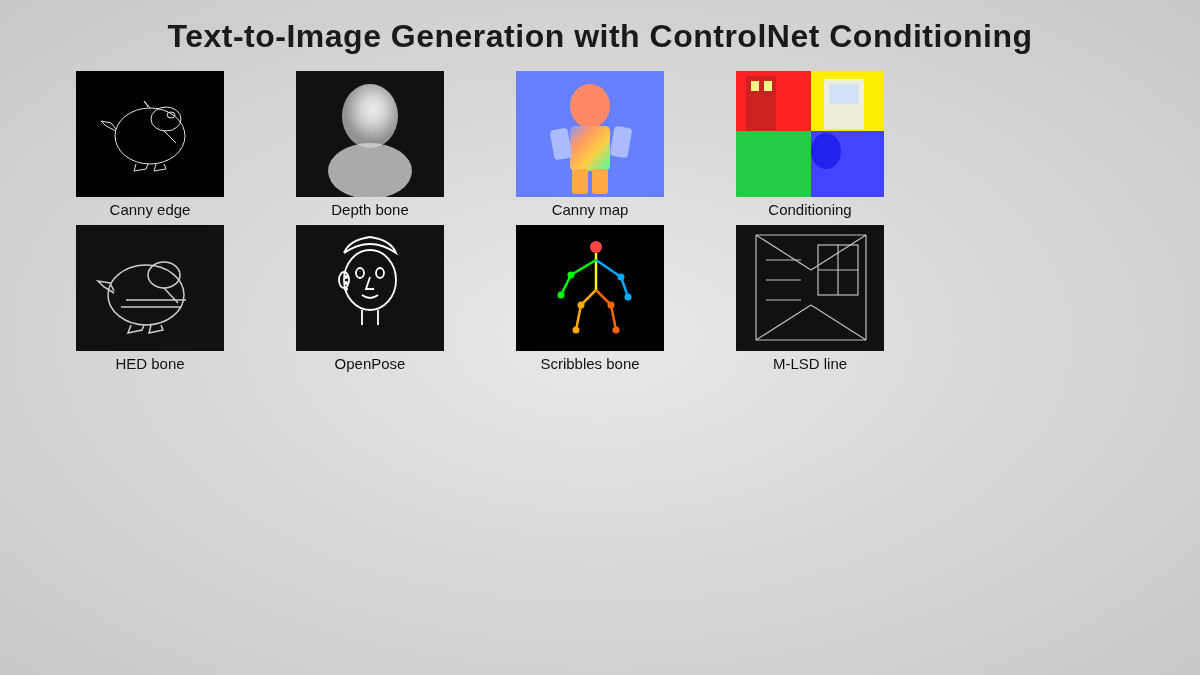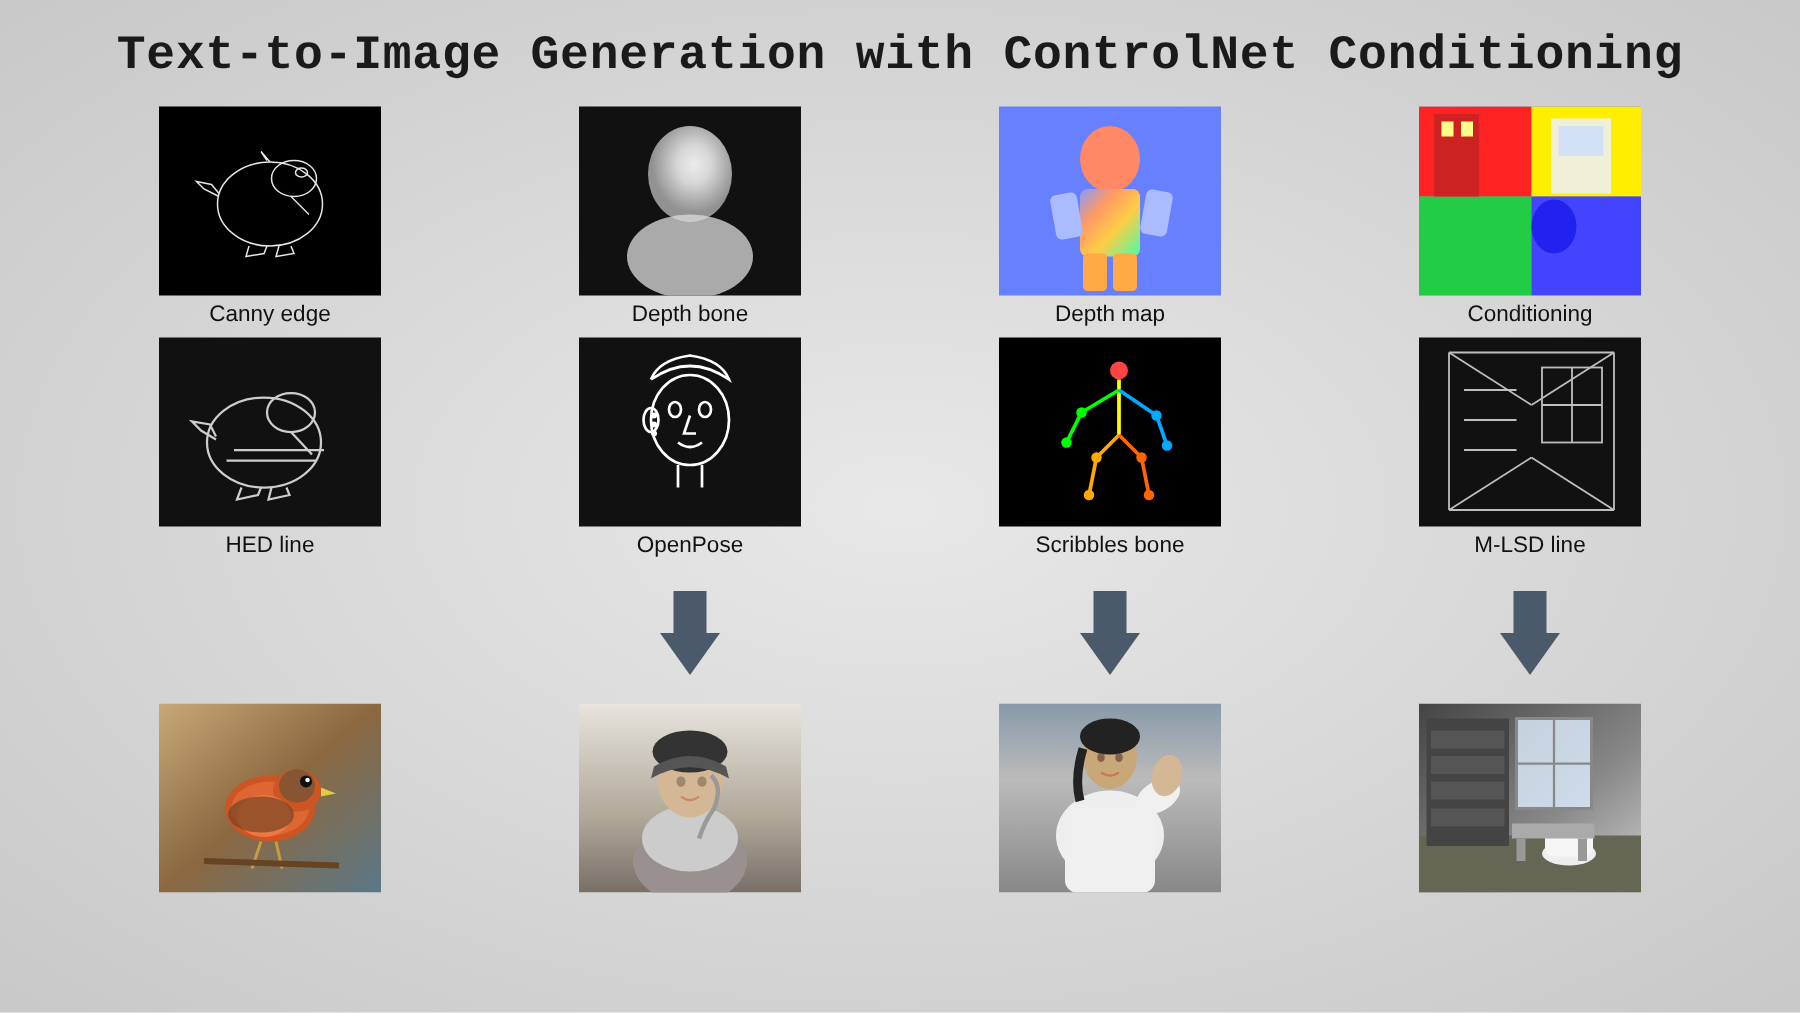"Text-to-Image Generation with ControlNet" h1 { font-family: Liberation Mono, monospace -> none }
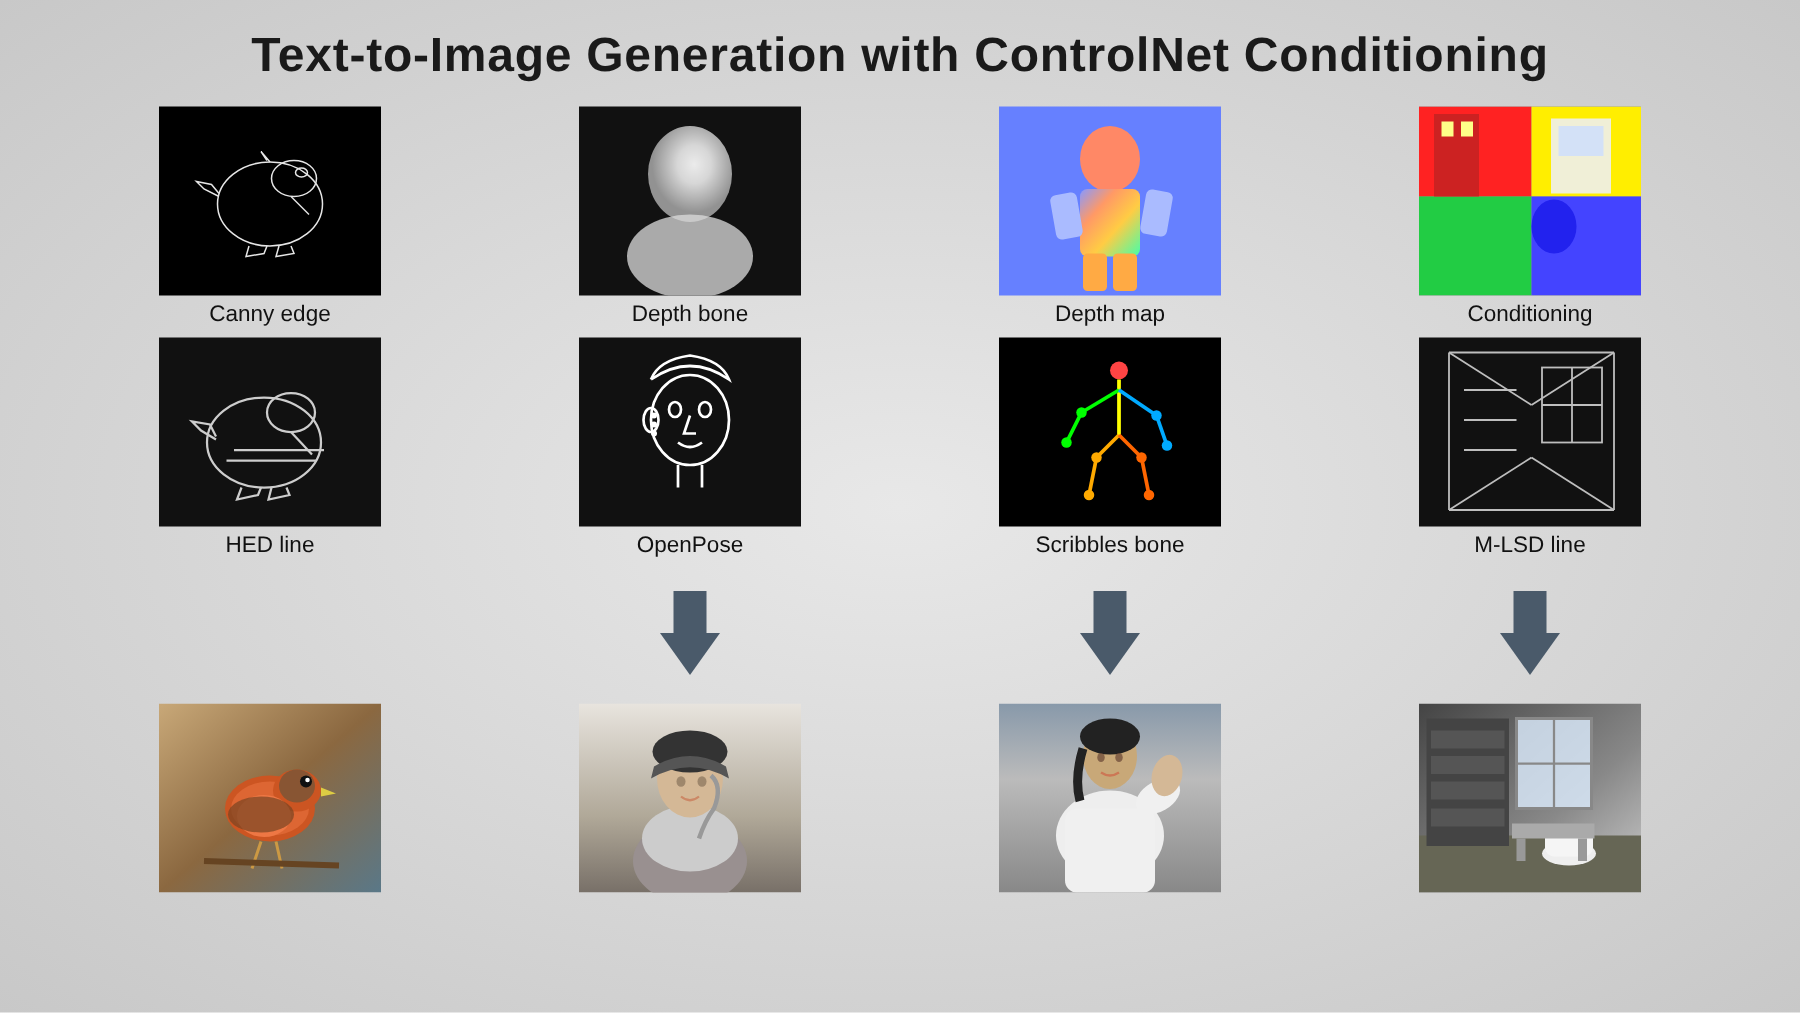"Canny edge" .main-layout { flex-direction: column -> row }
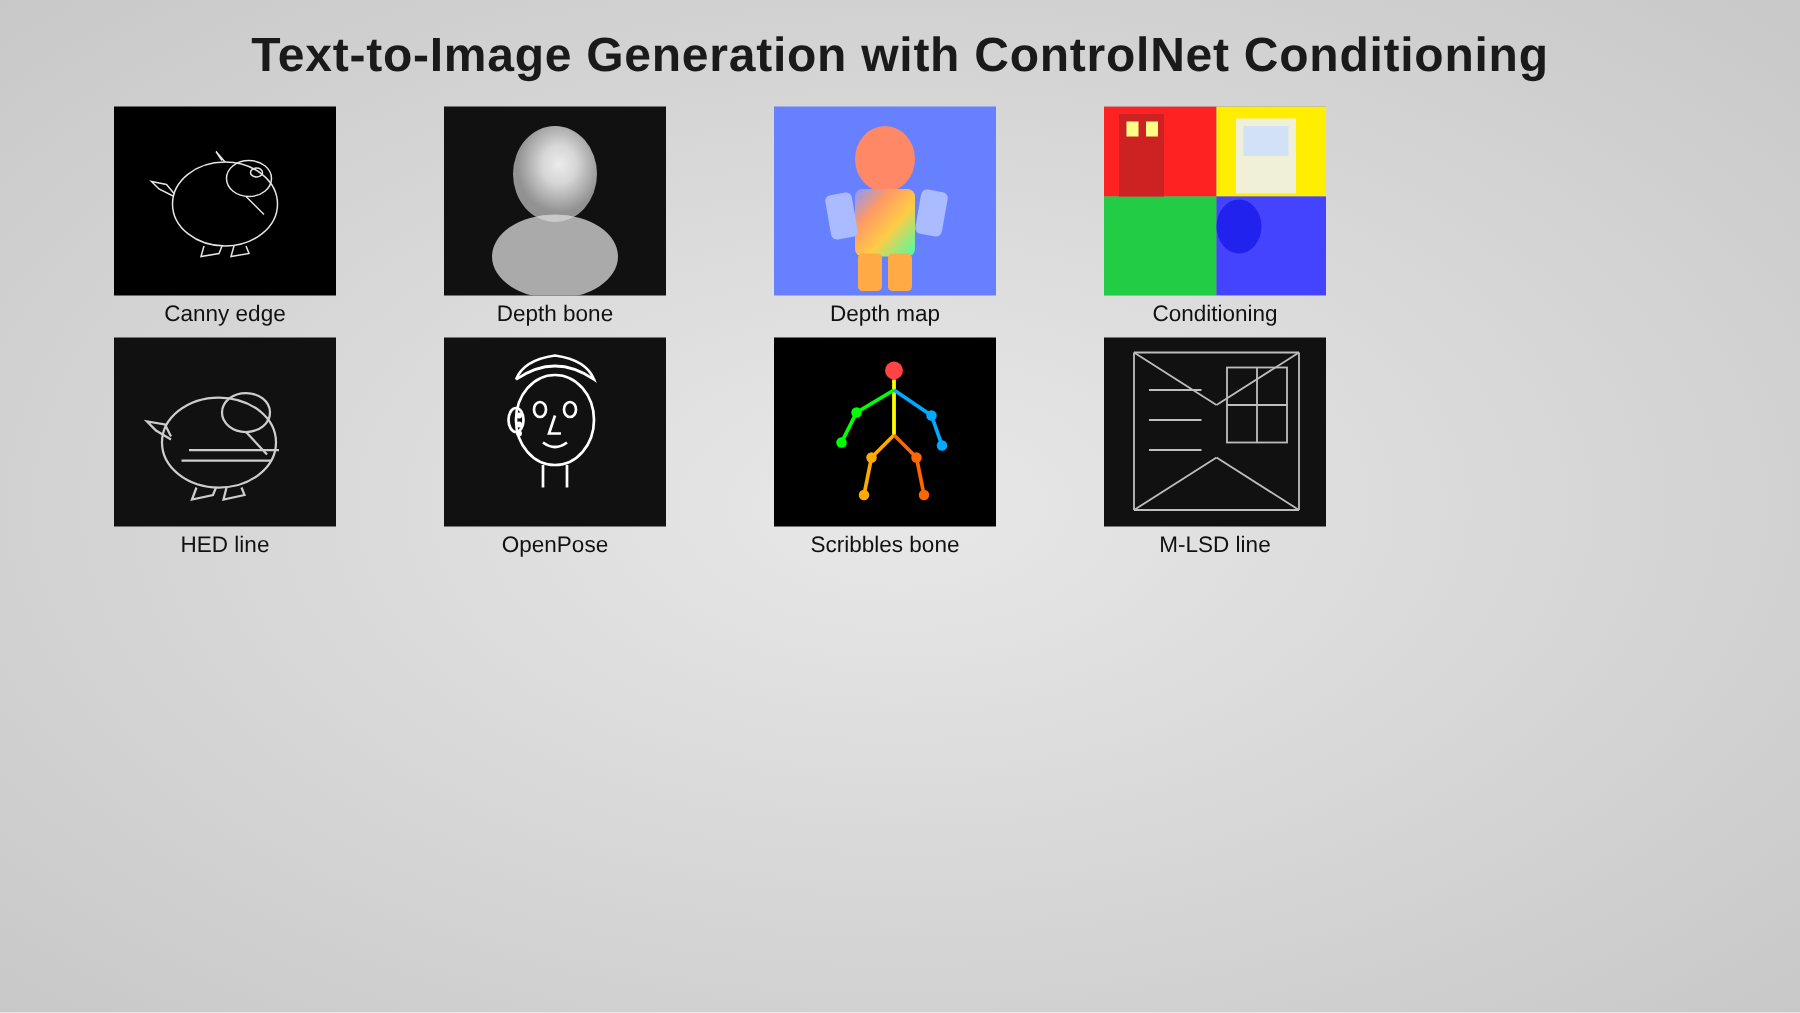"Depth map" span.label { text: Depth -> Canny }
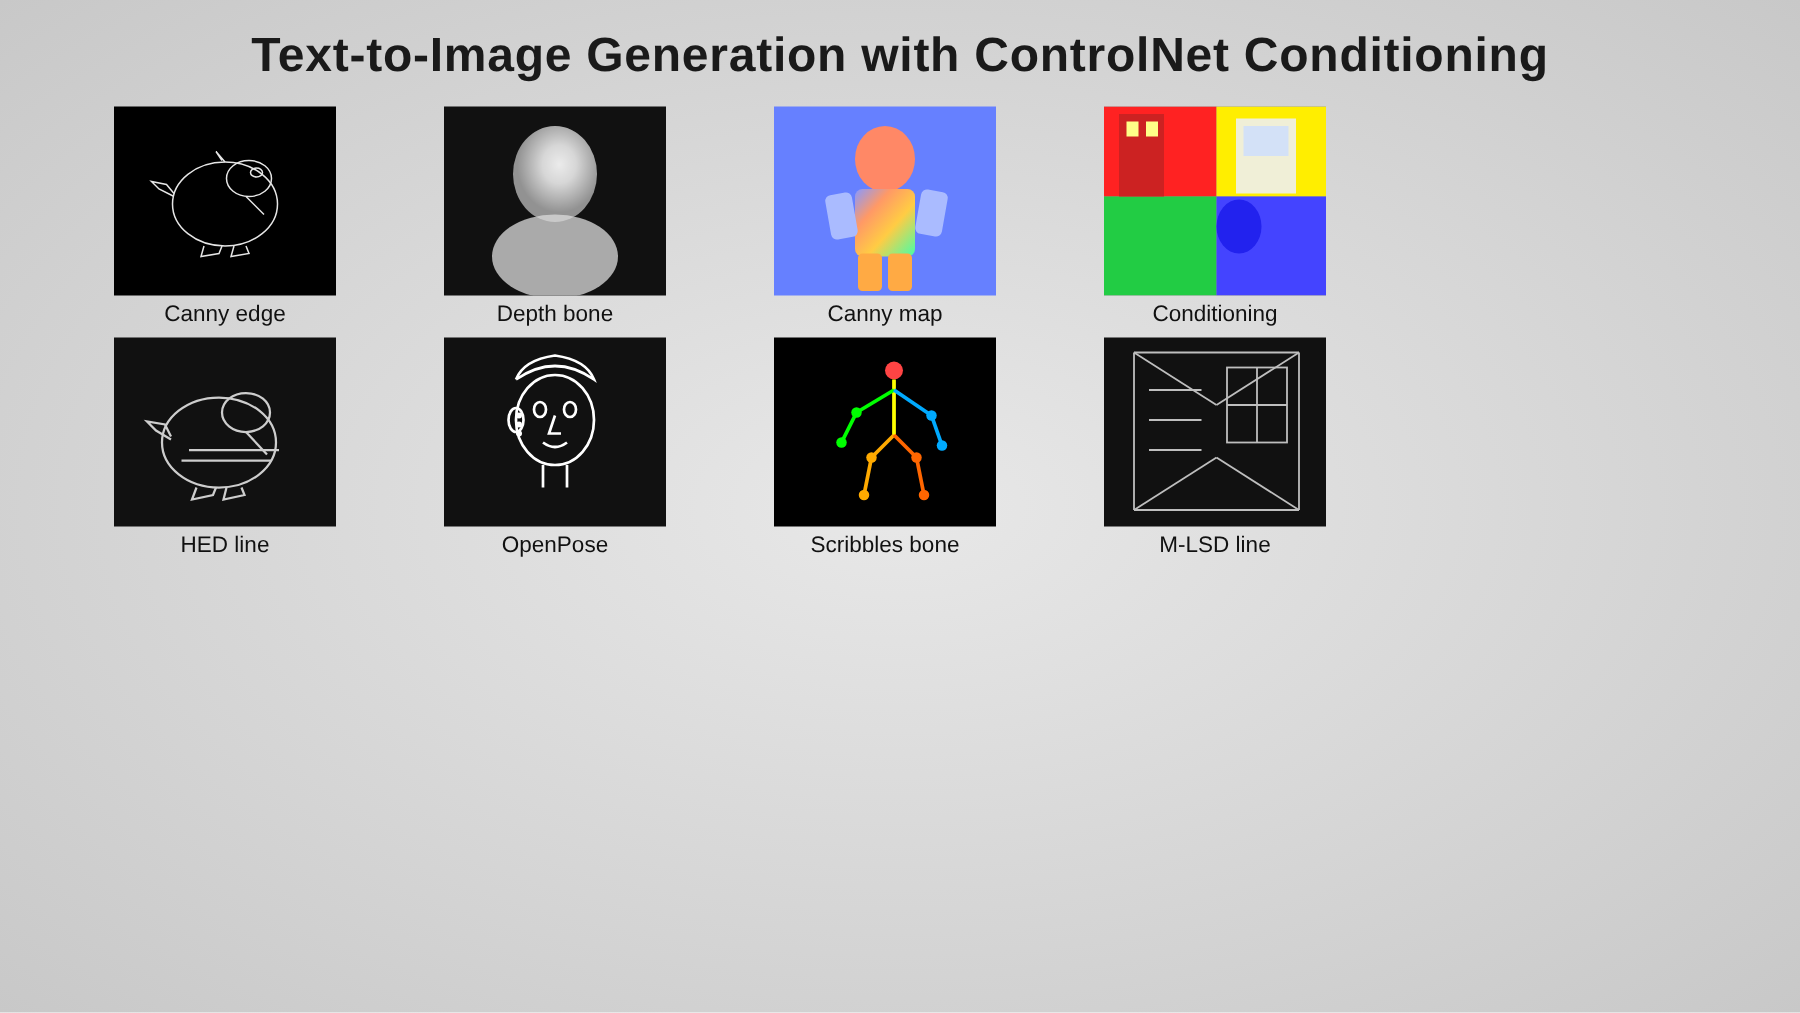"HED line" span.label { text: line -> bone }
